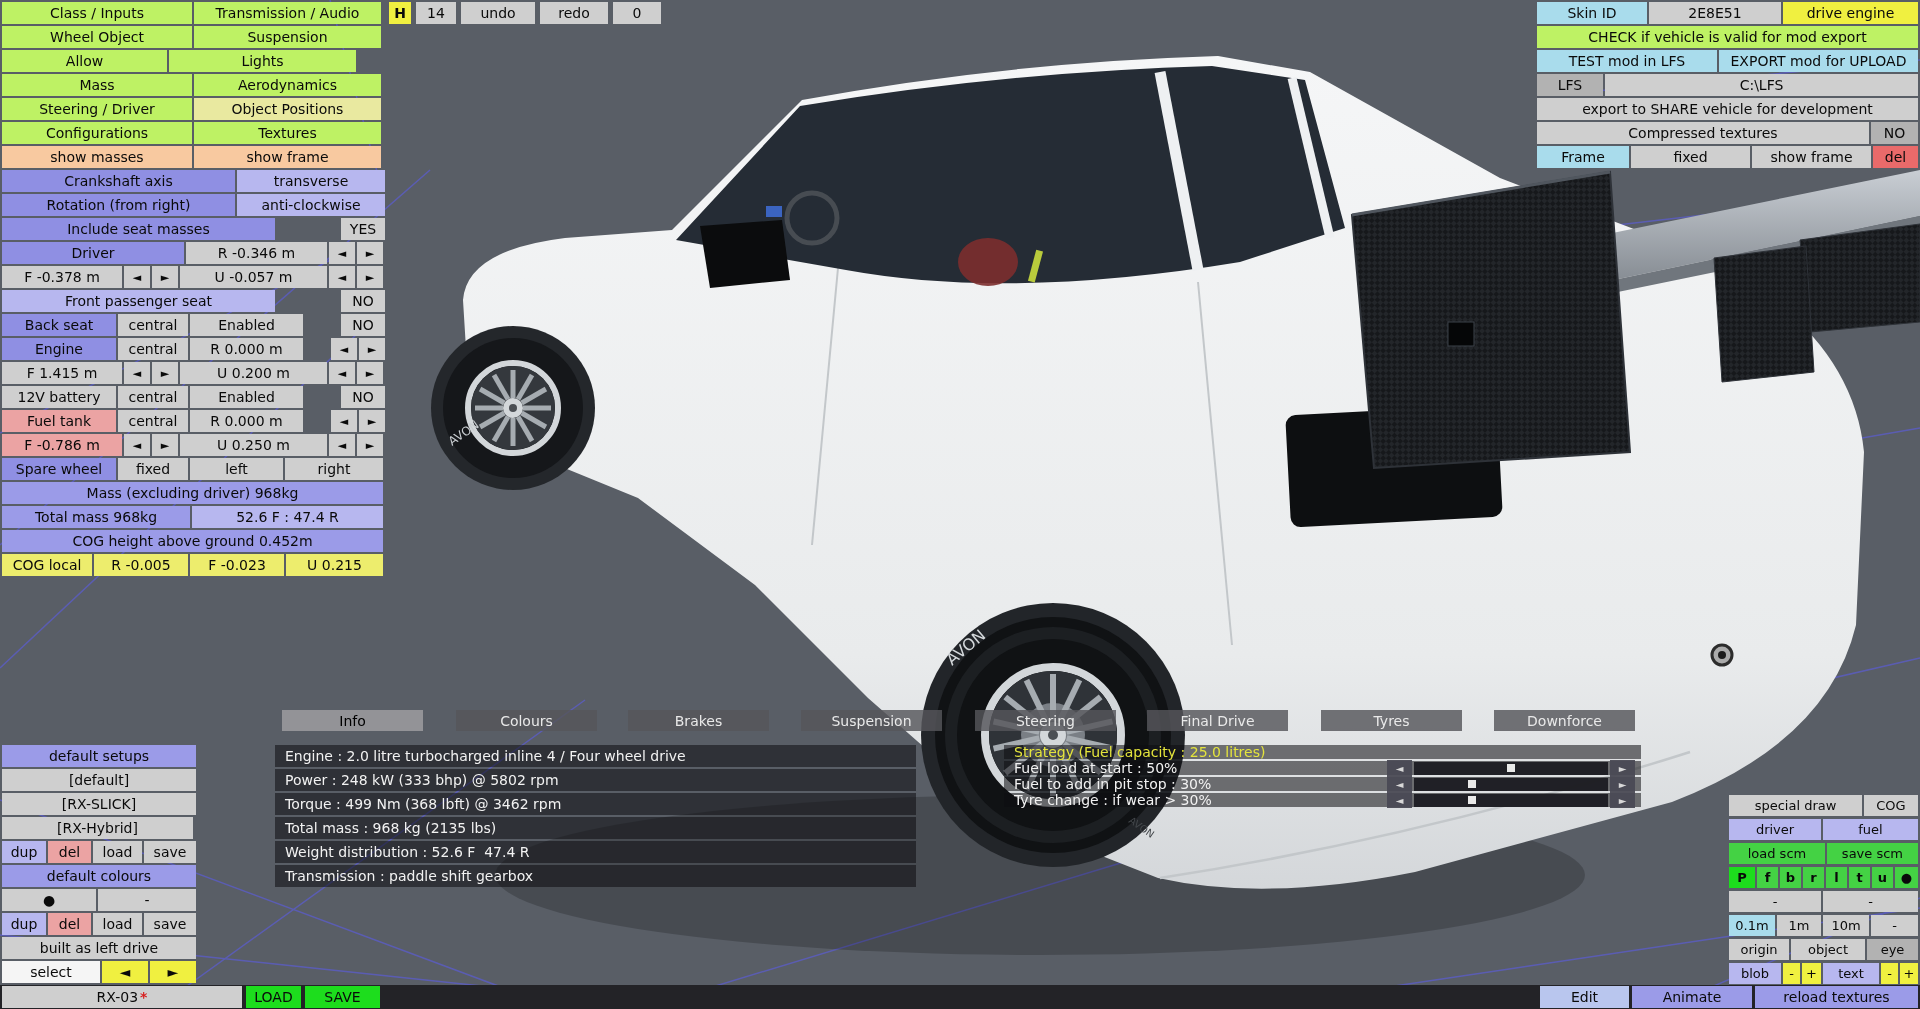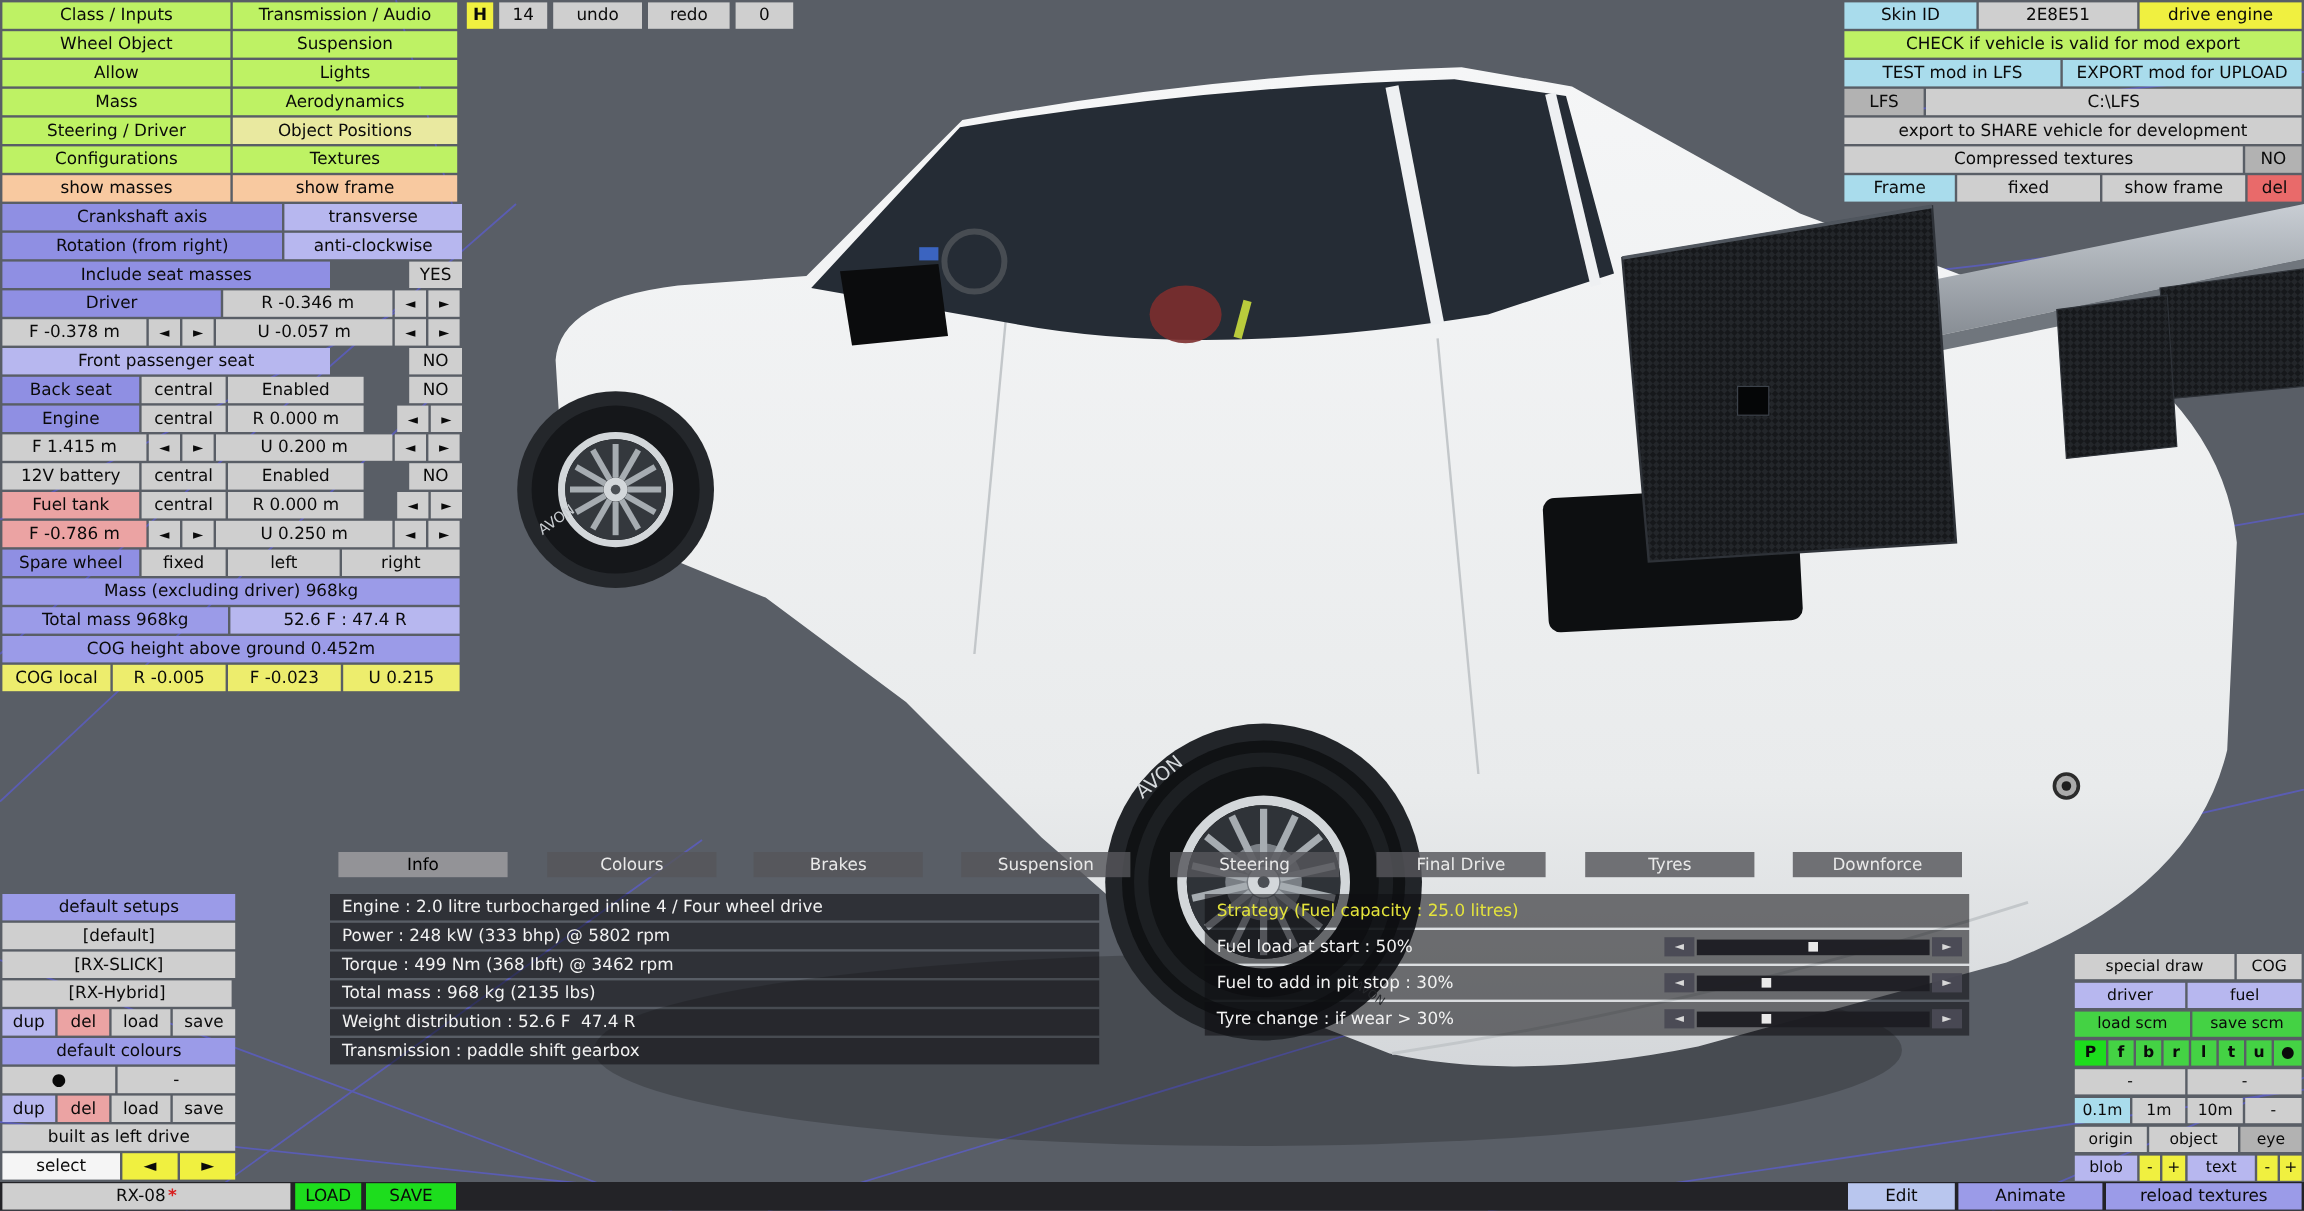"Allow" div.c { width: 190px -> 165px }
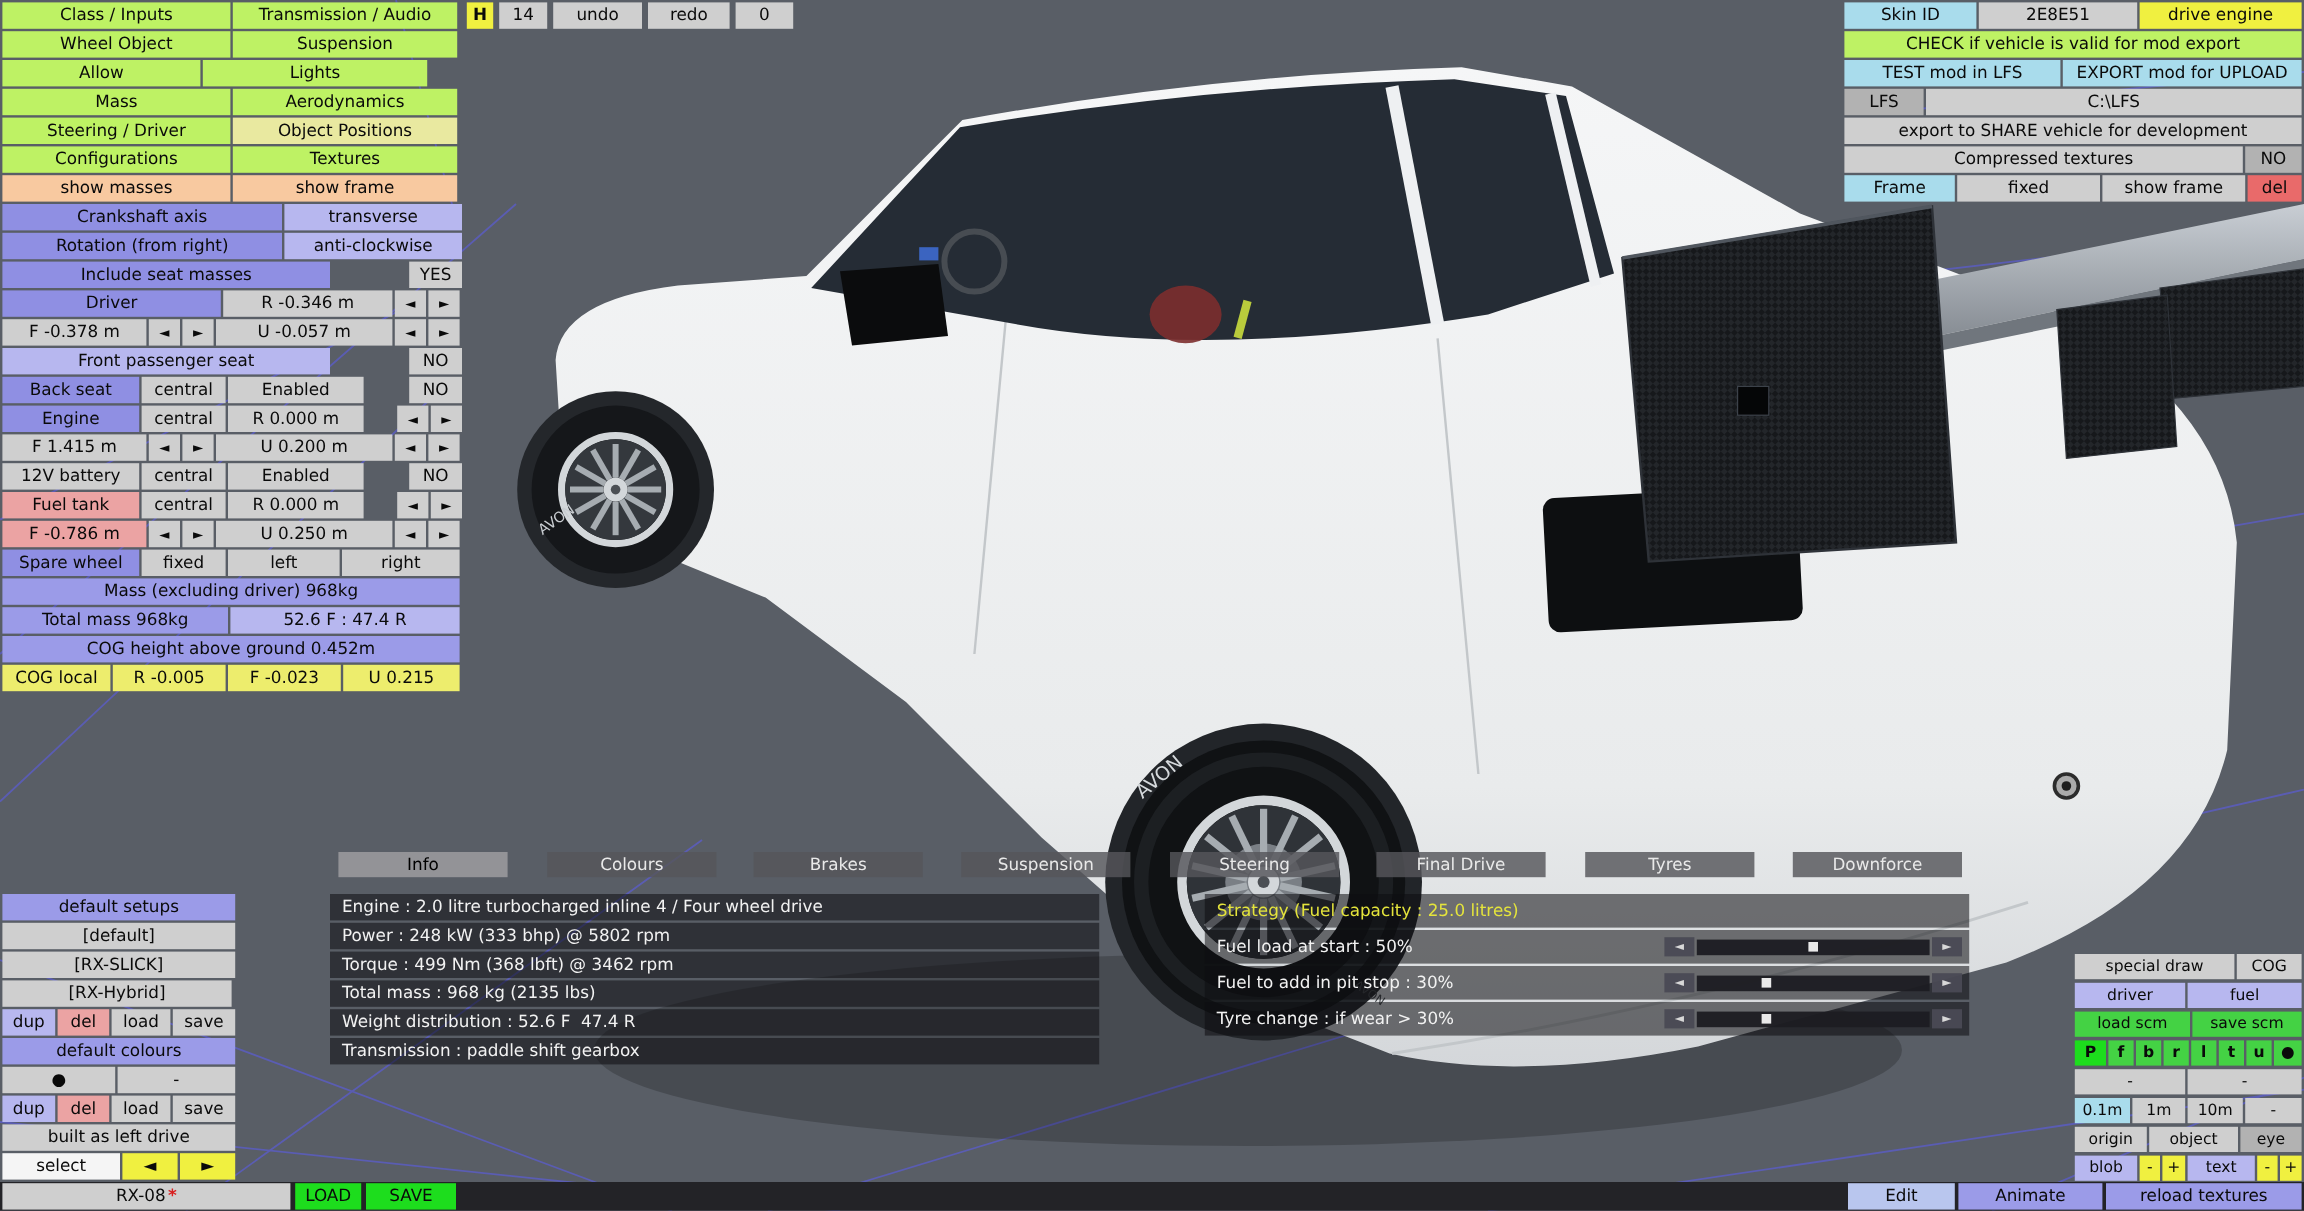"Strategy (Fuel capacity : 25.0" .srow { height: 28px -> 14px }
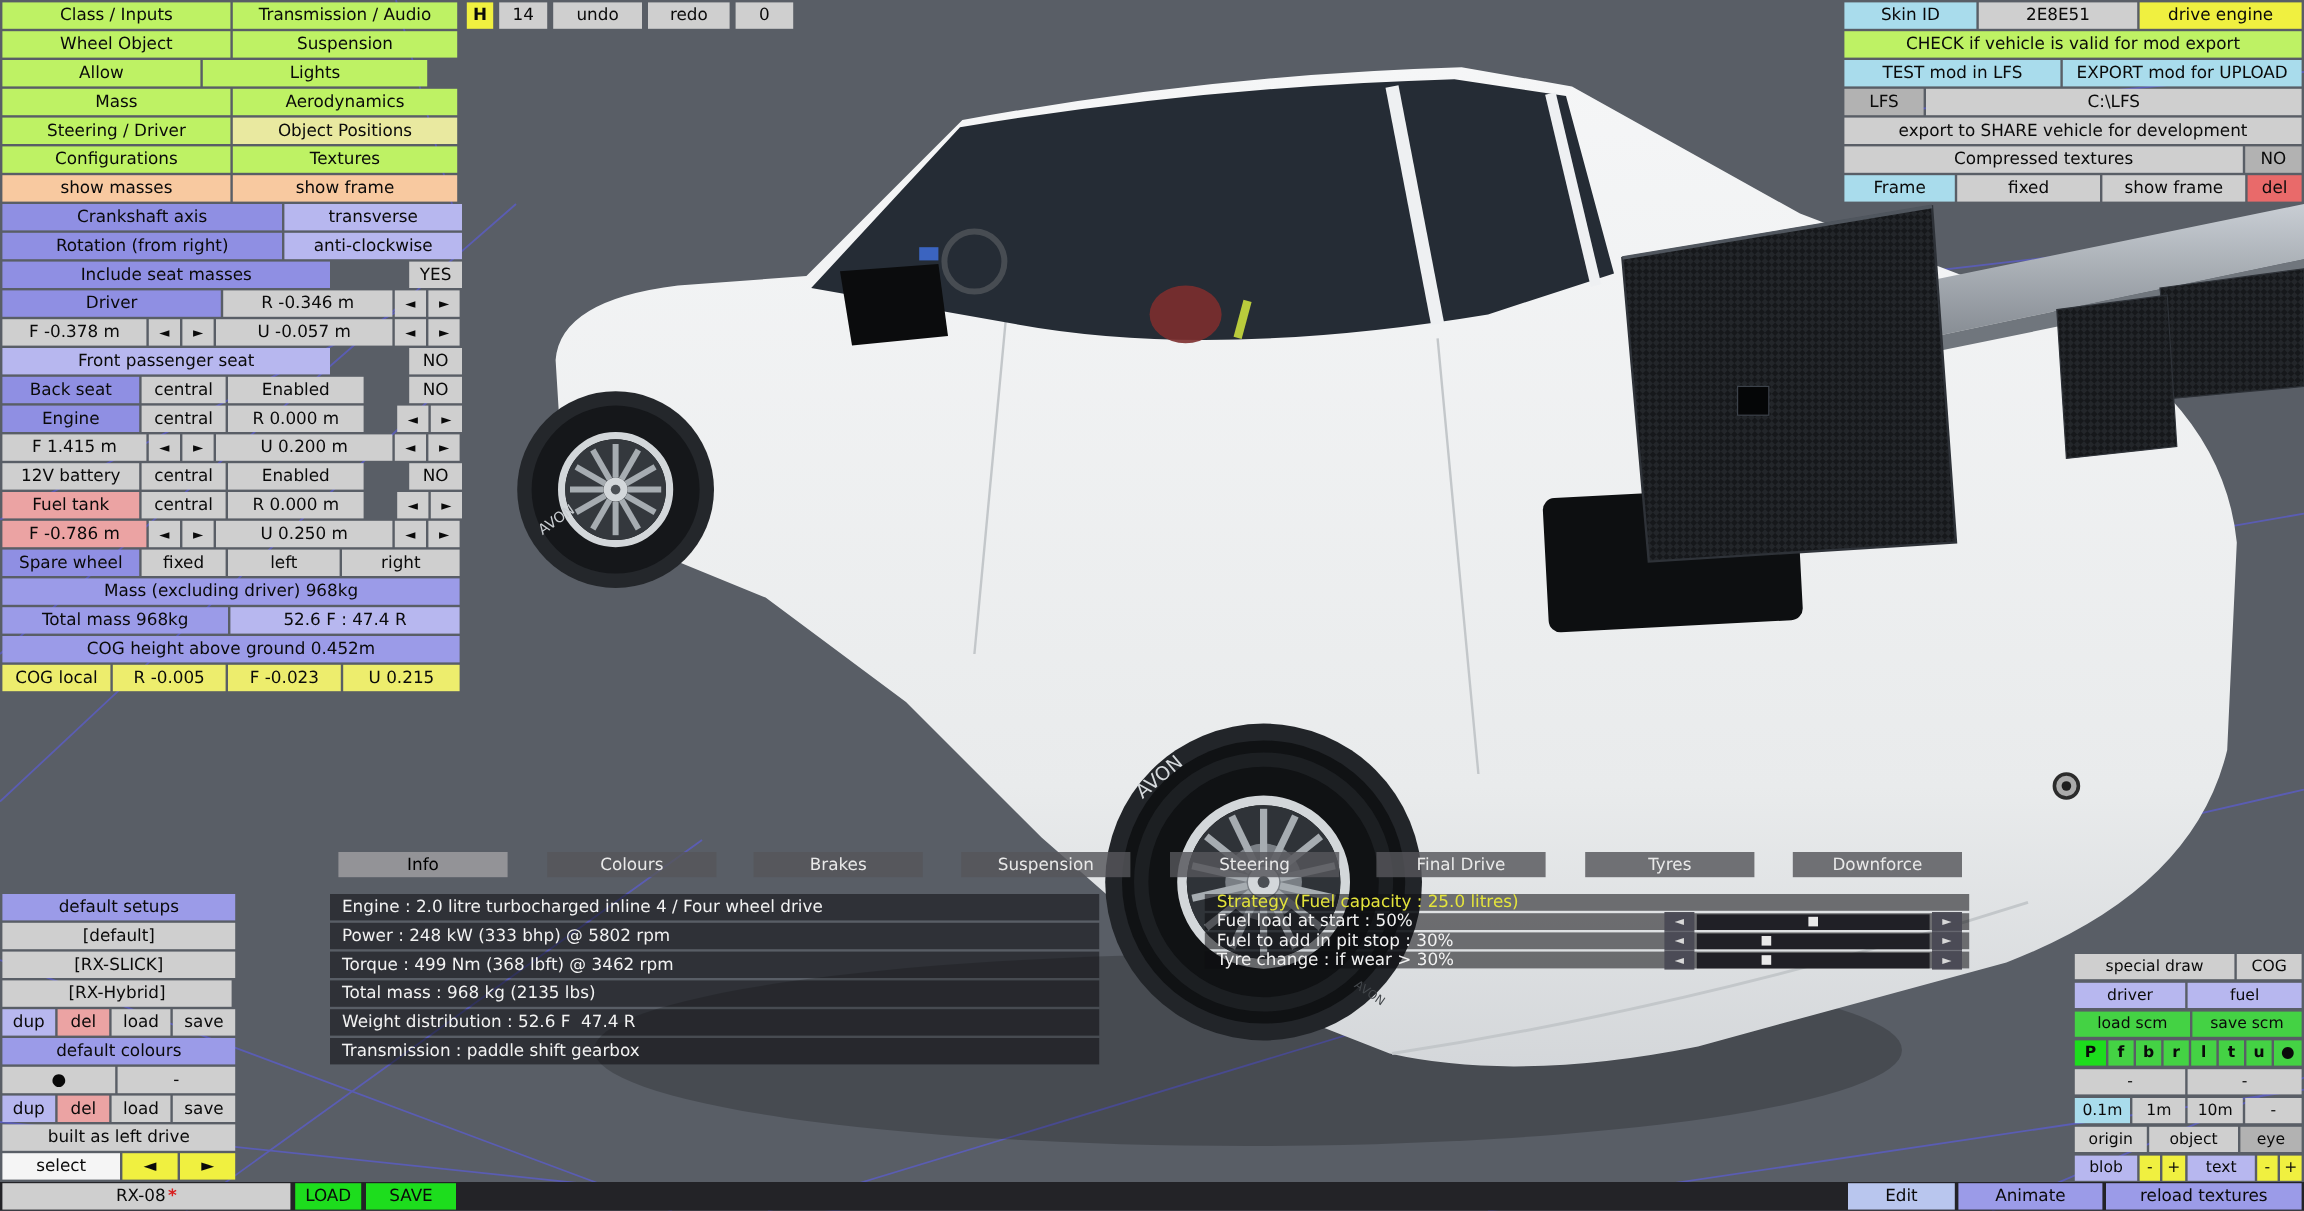"RX-08" span { text: RX-08 -> RX-03 }
